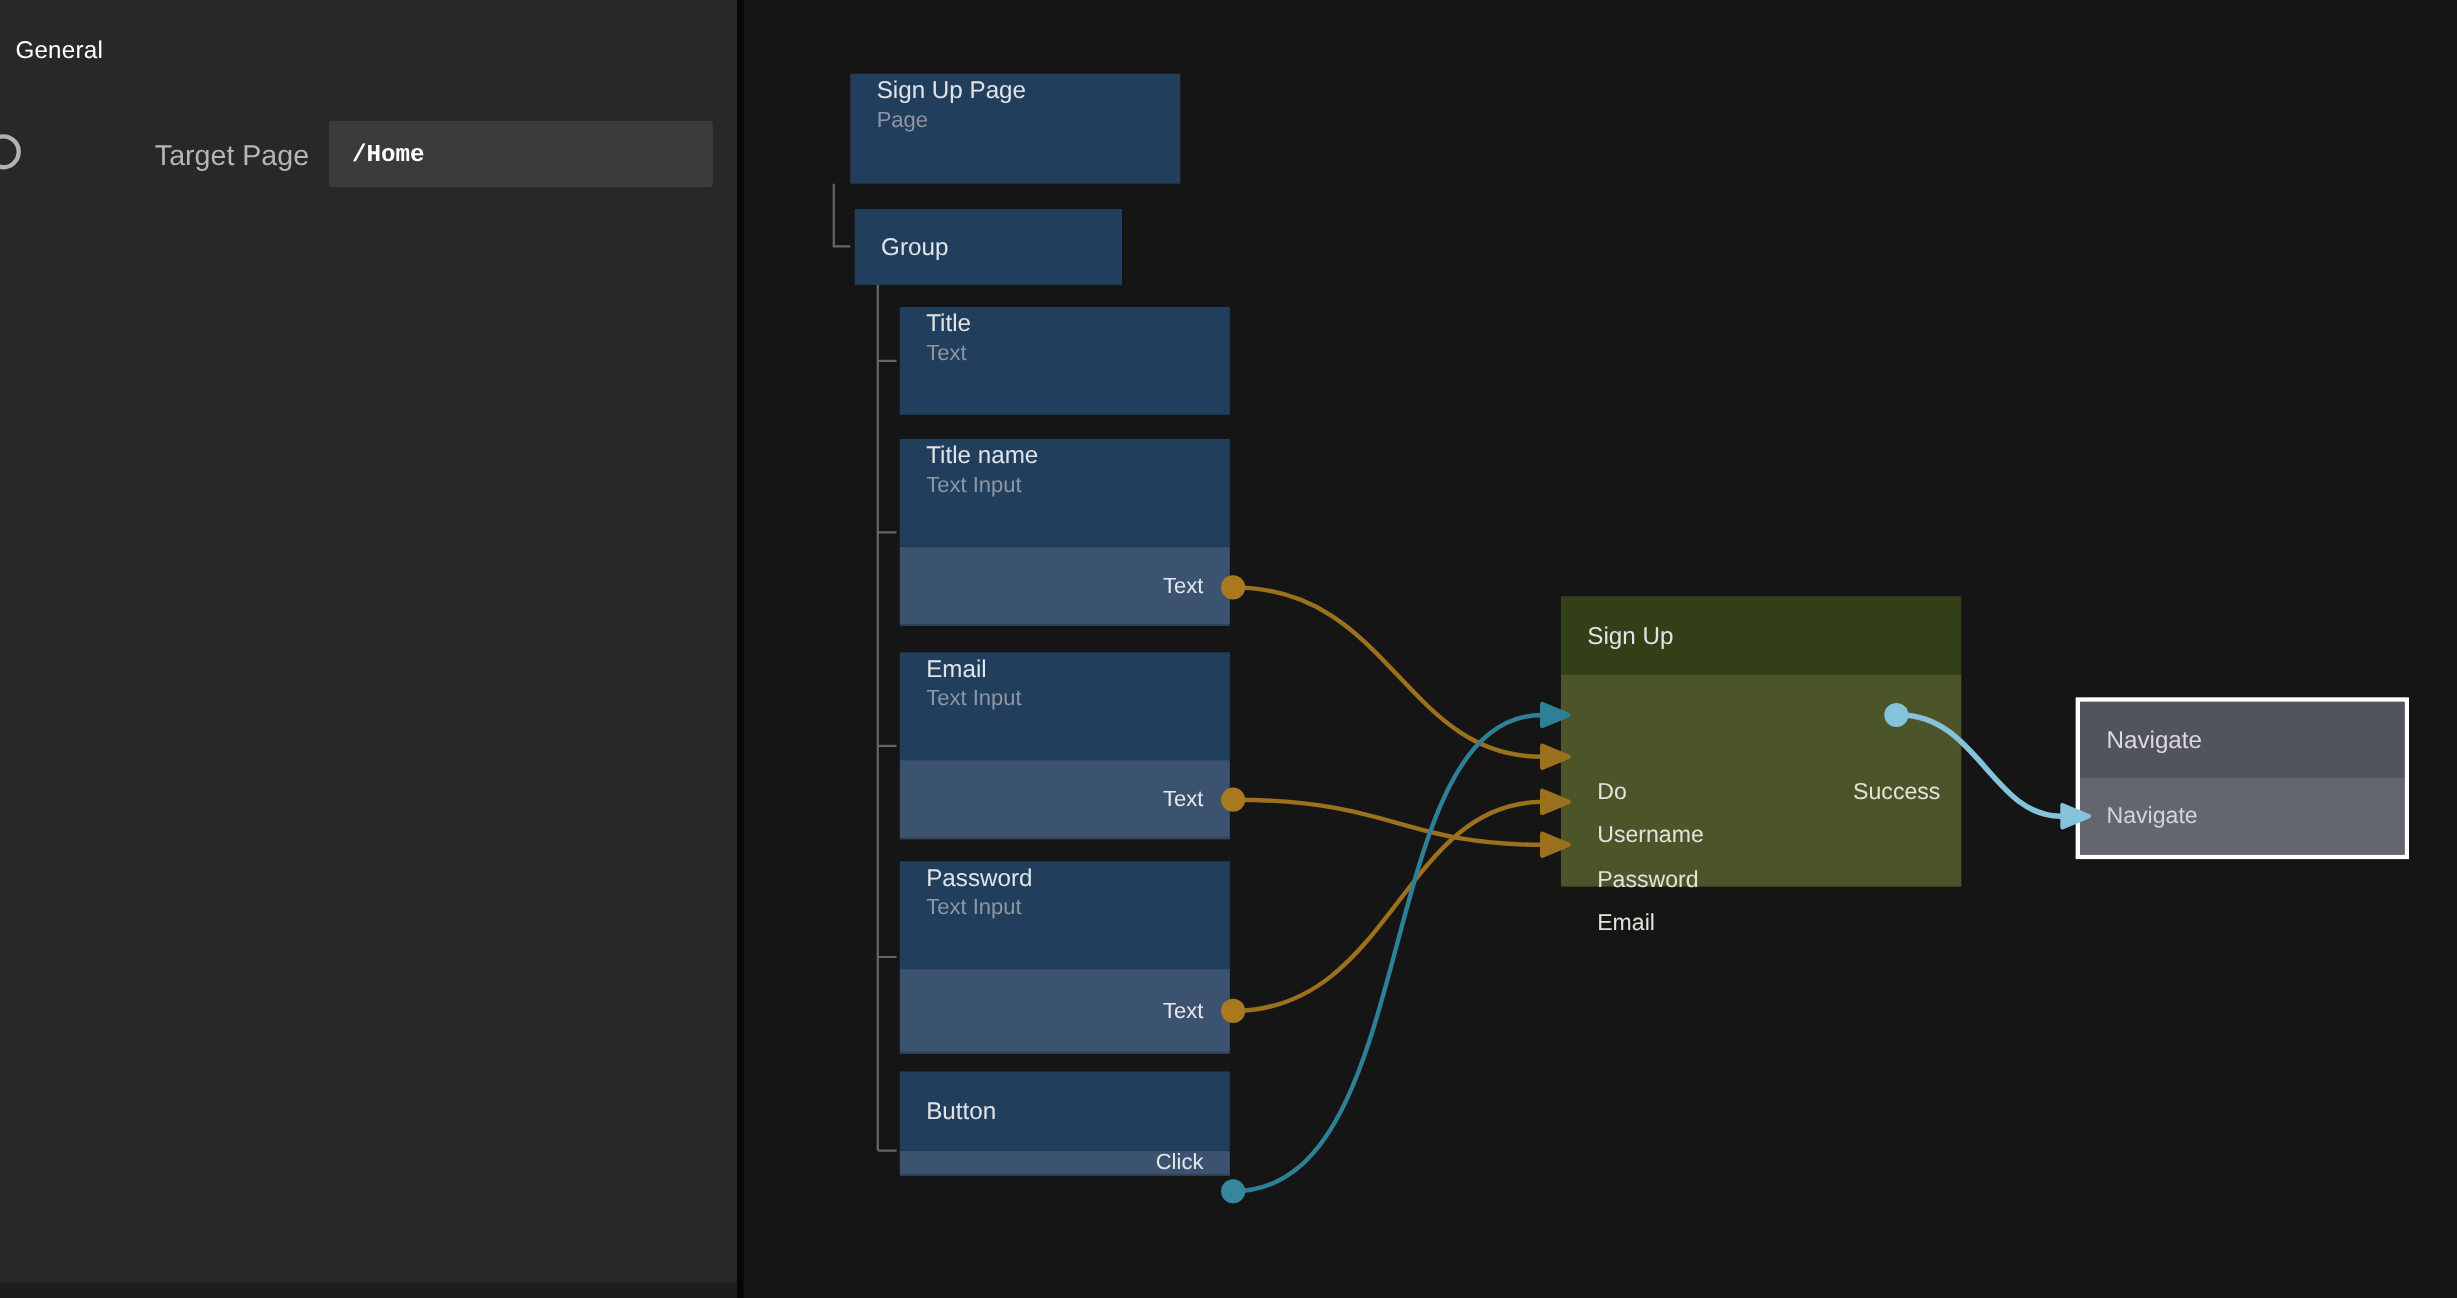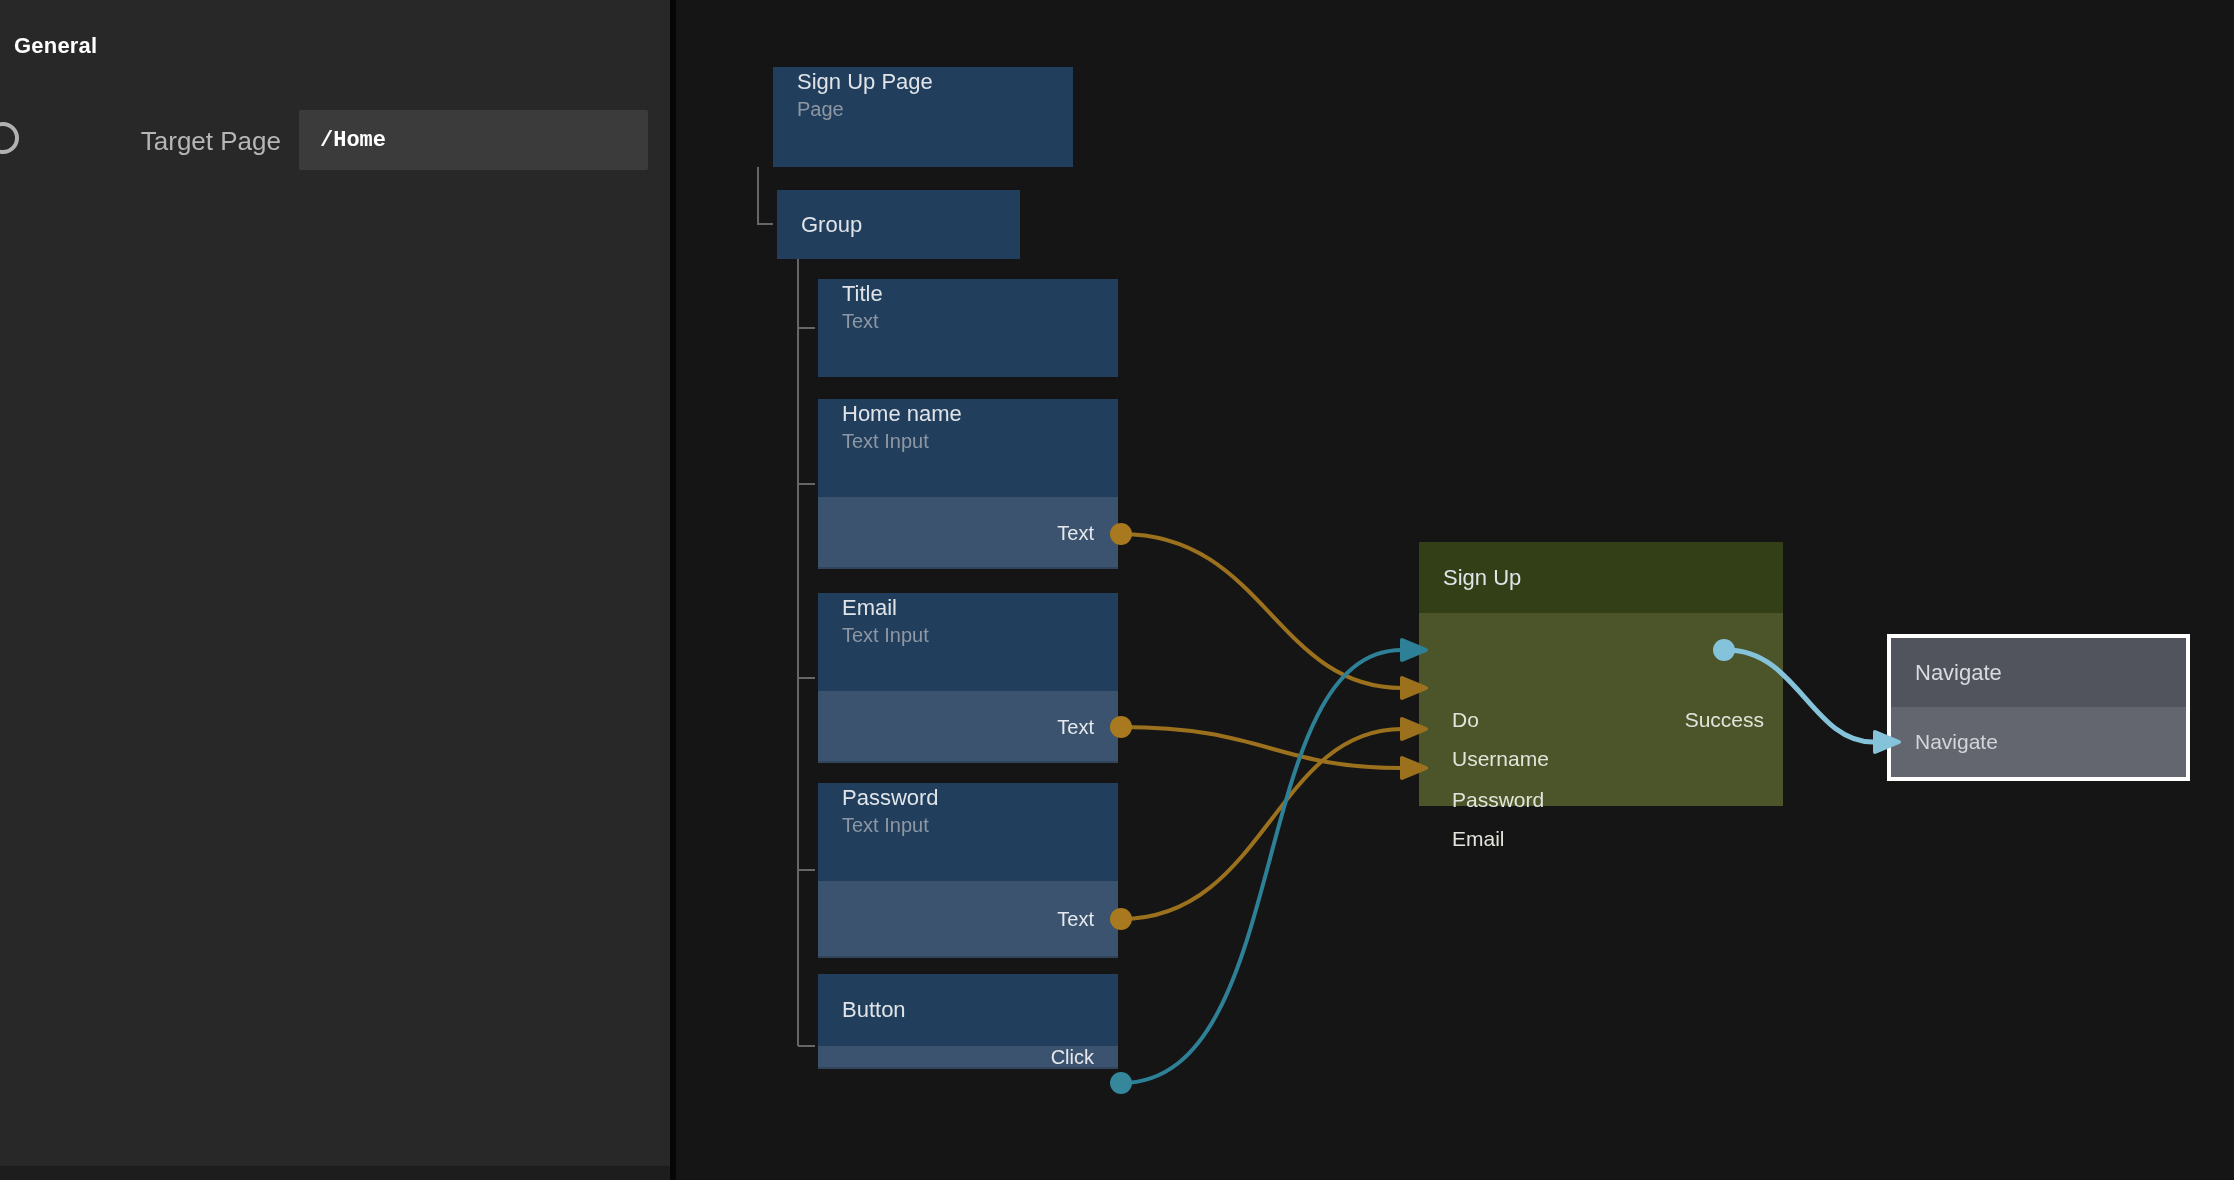"General" .panel-title { font-weight: bold -> normal }
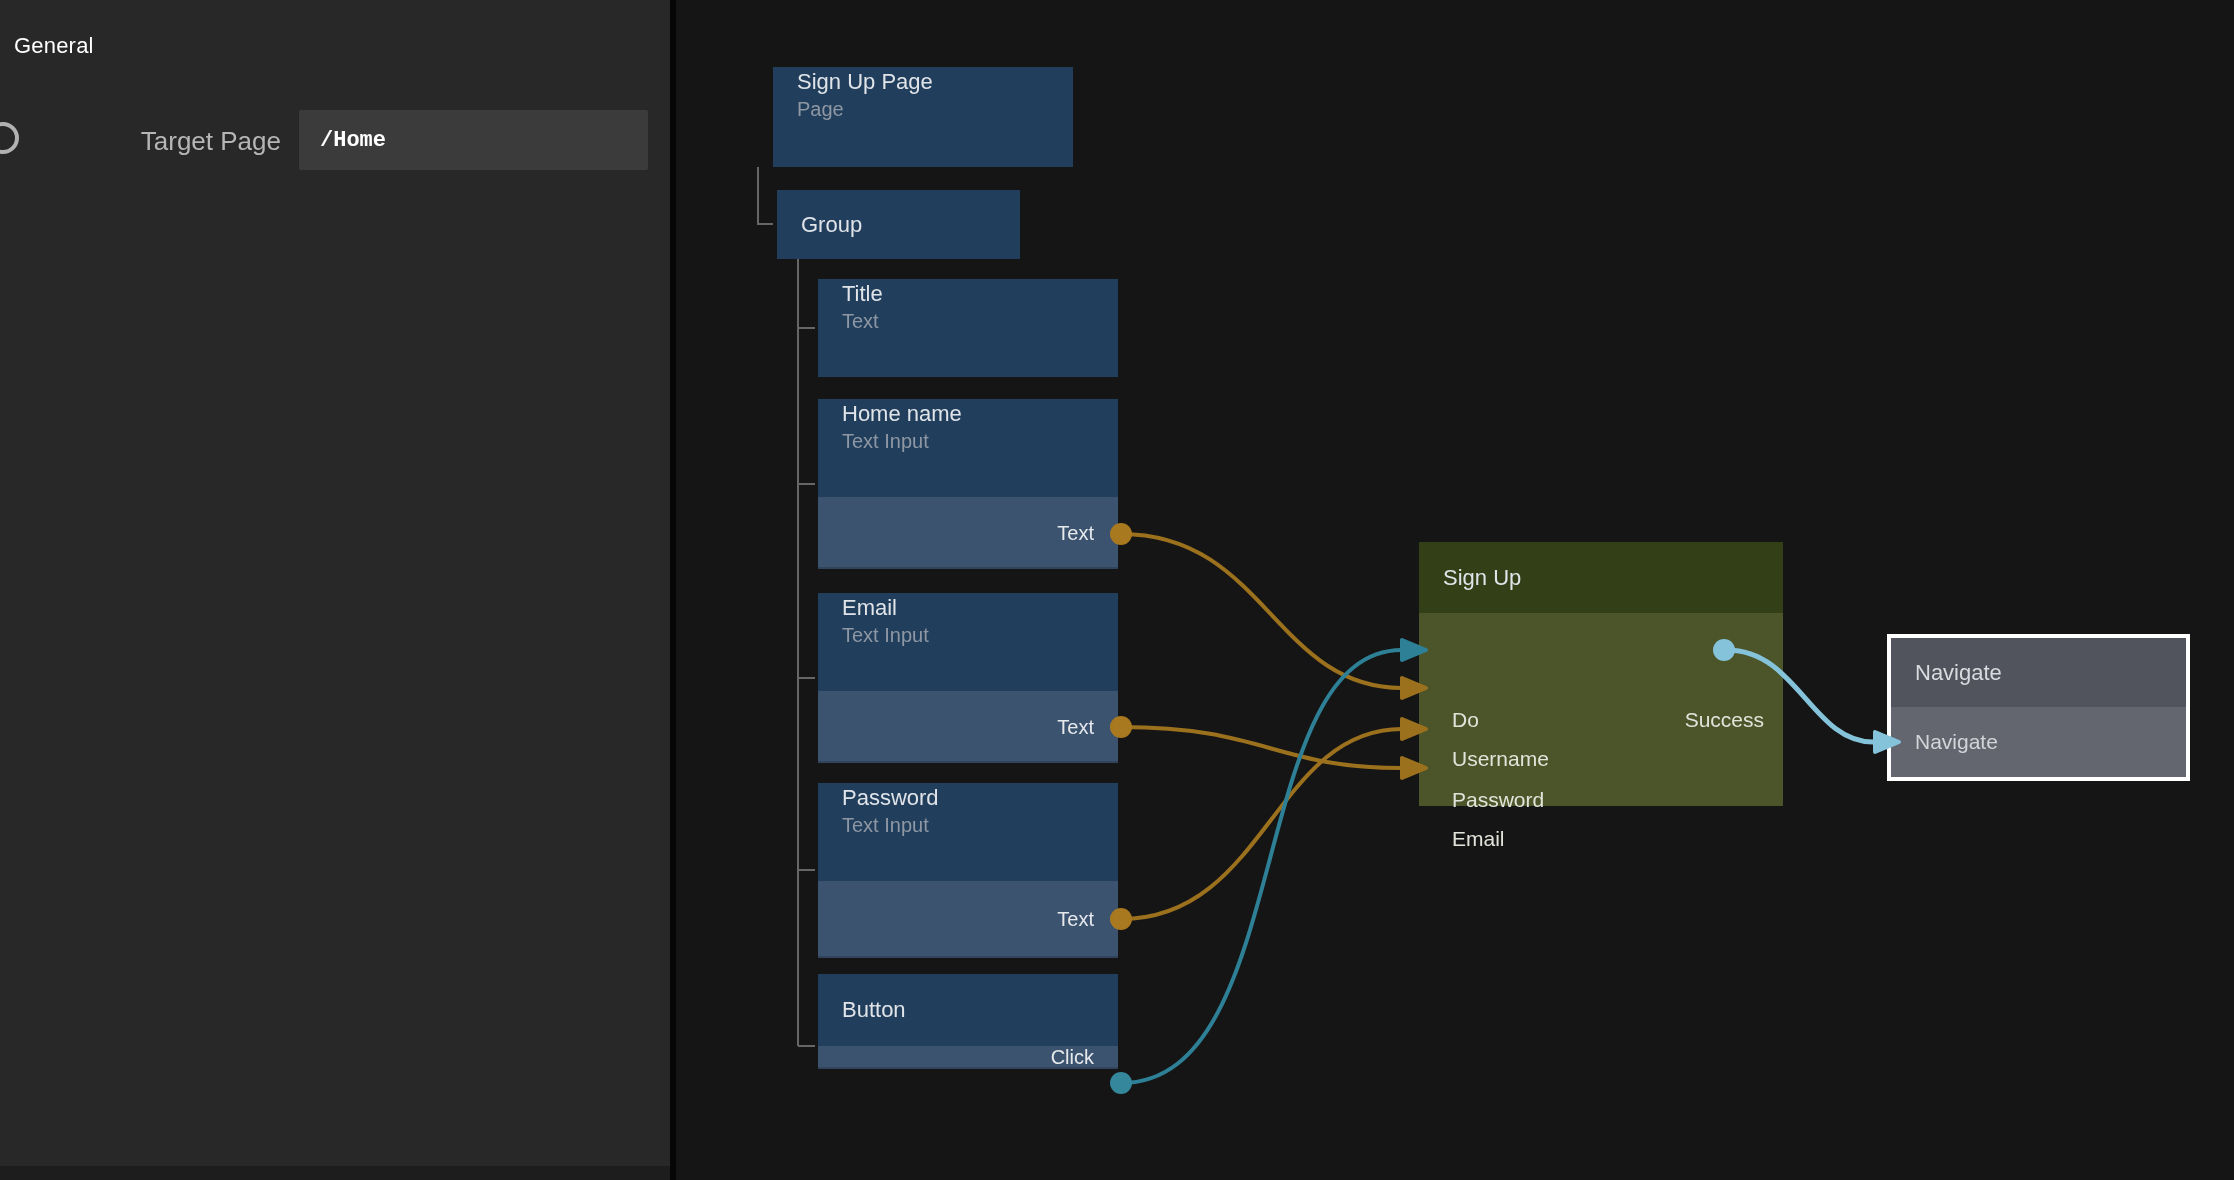"Home name" span.t { text: Home -> Title }
